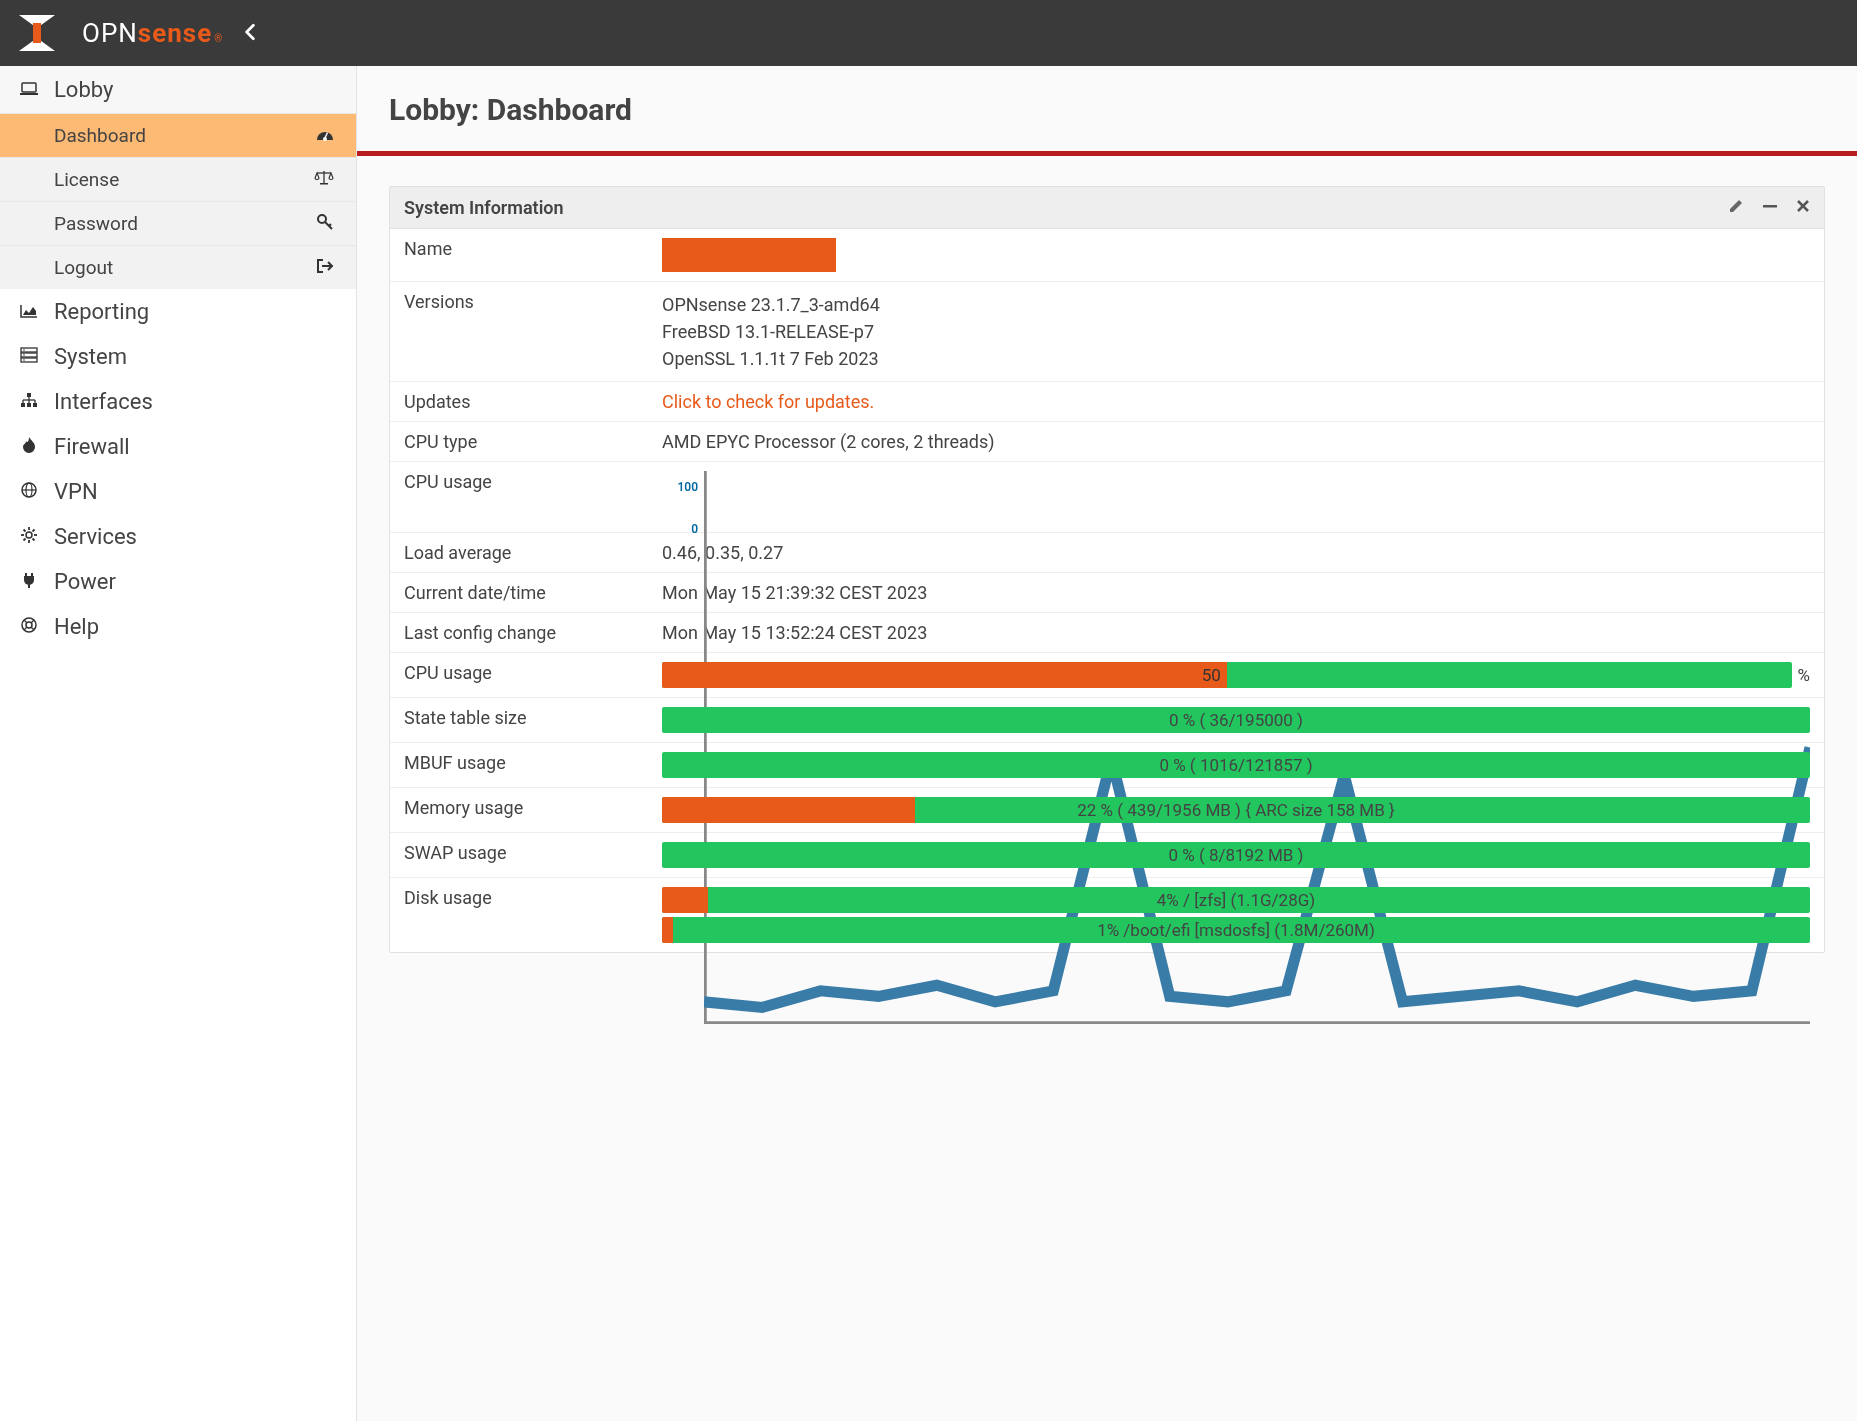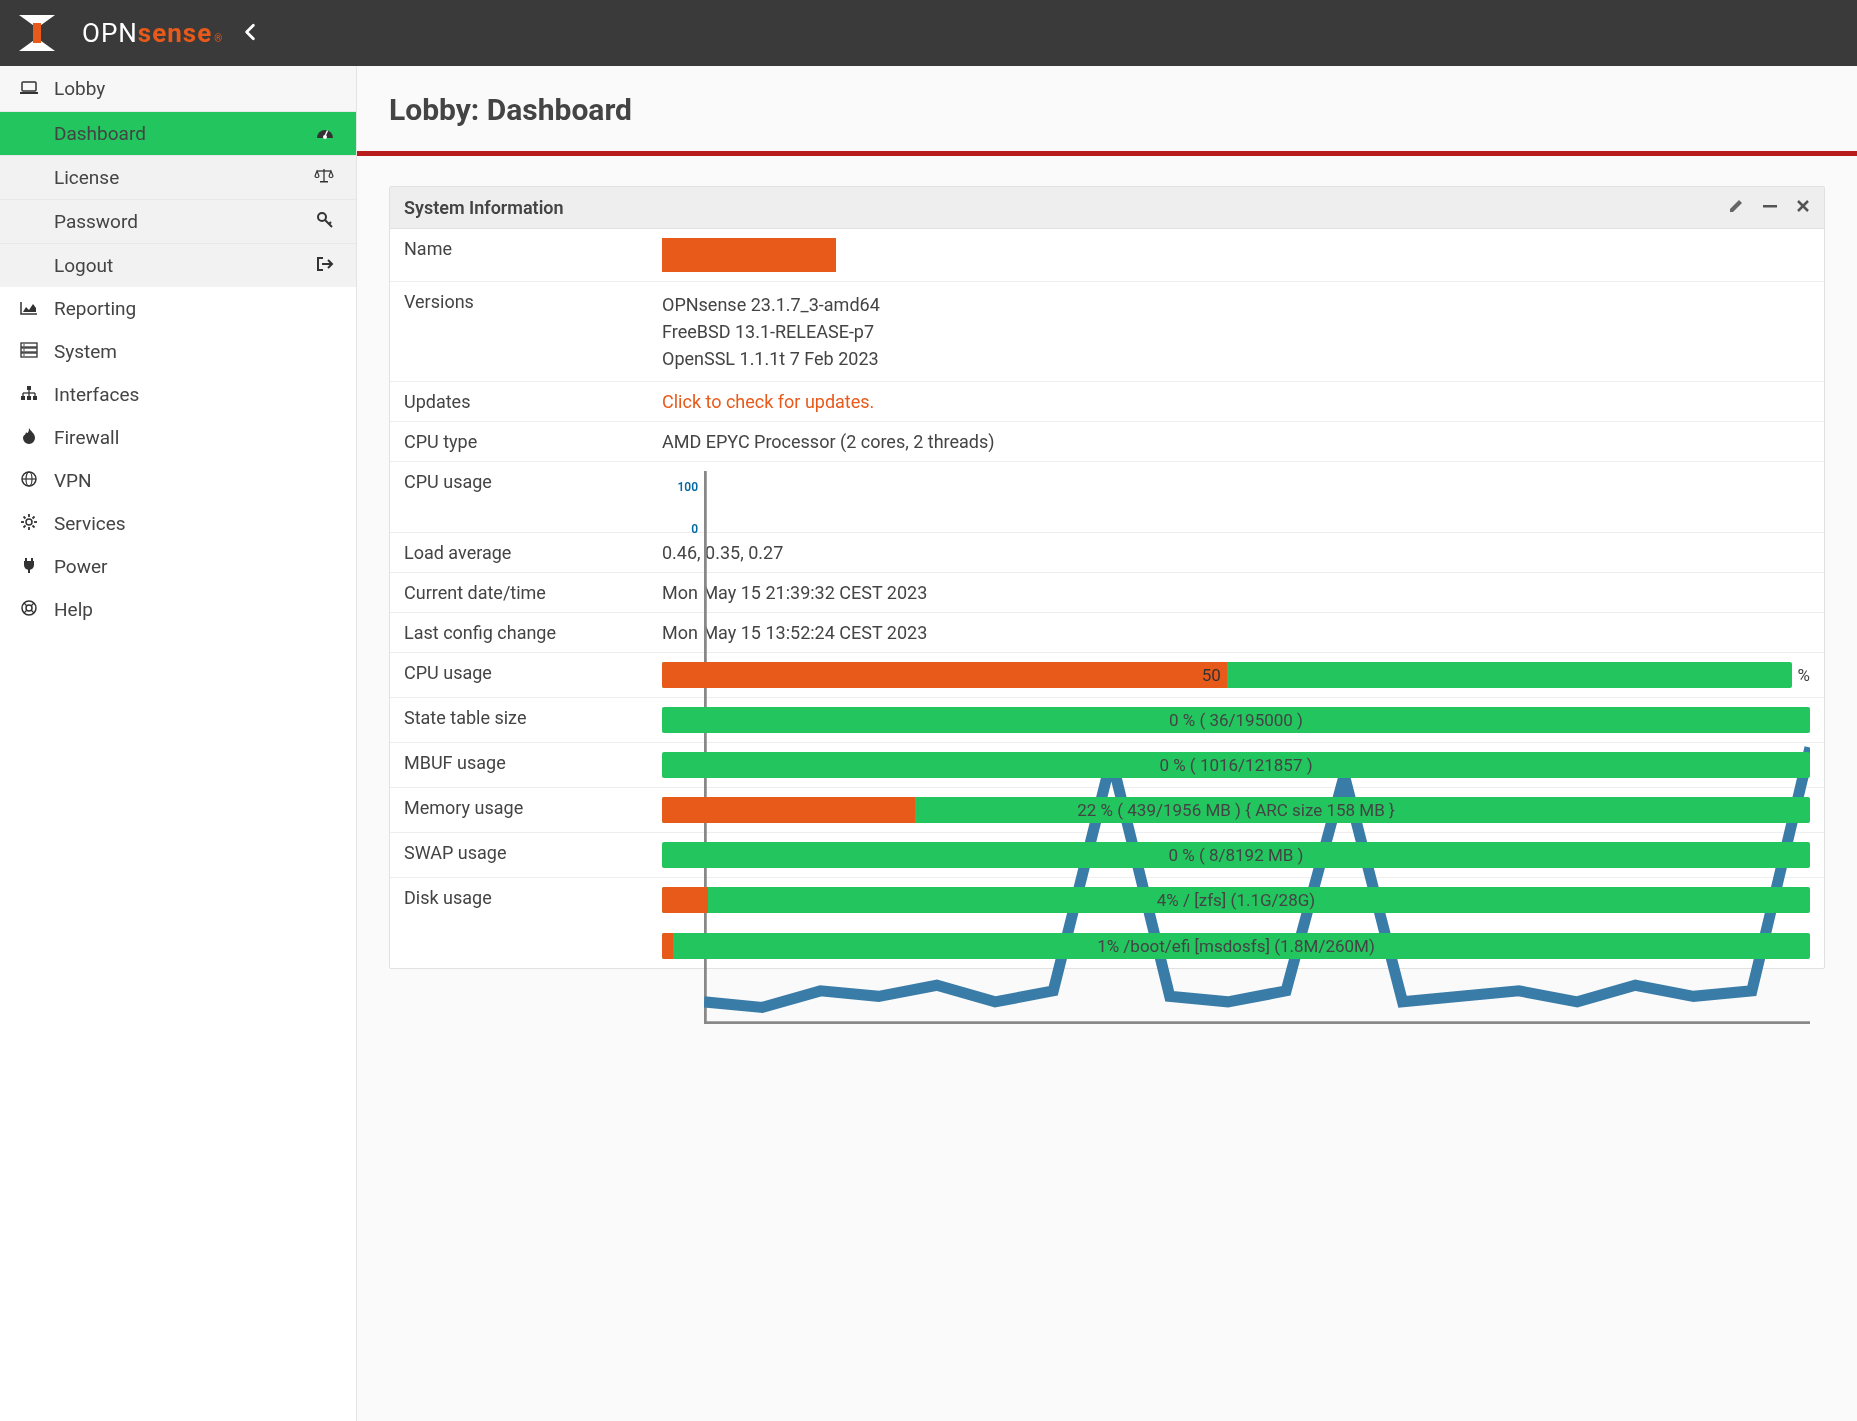"Lobby" .nav-group-header { font-size: 19px -> 22px }
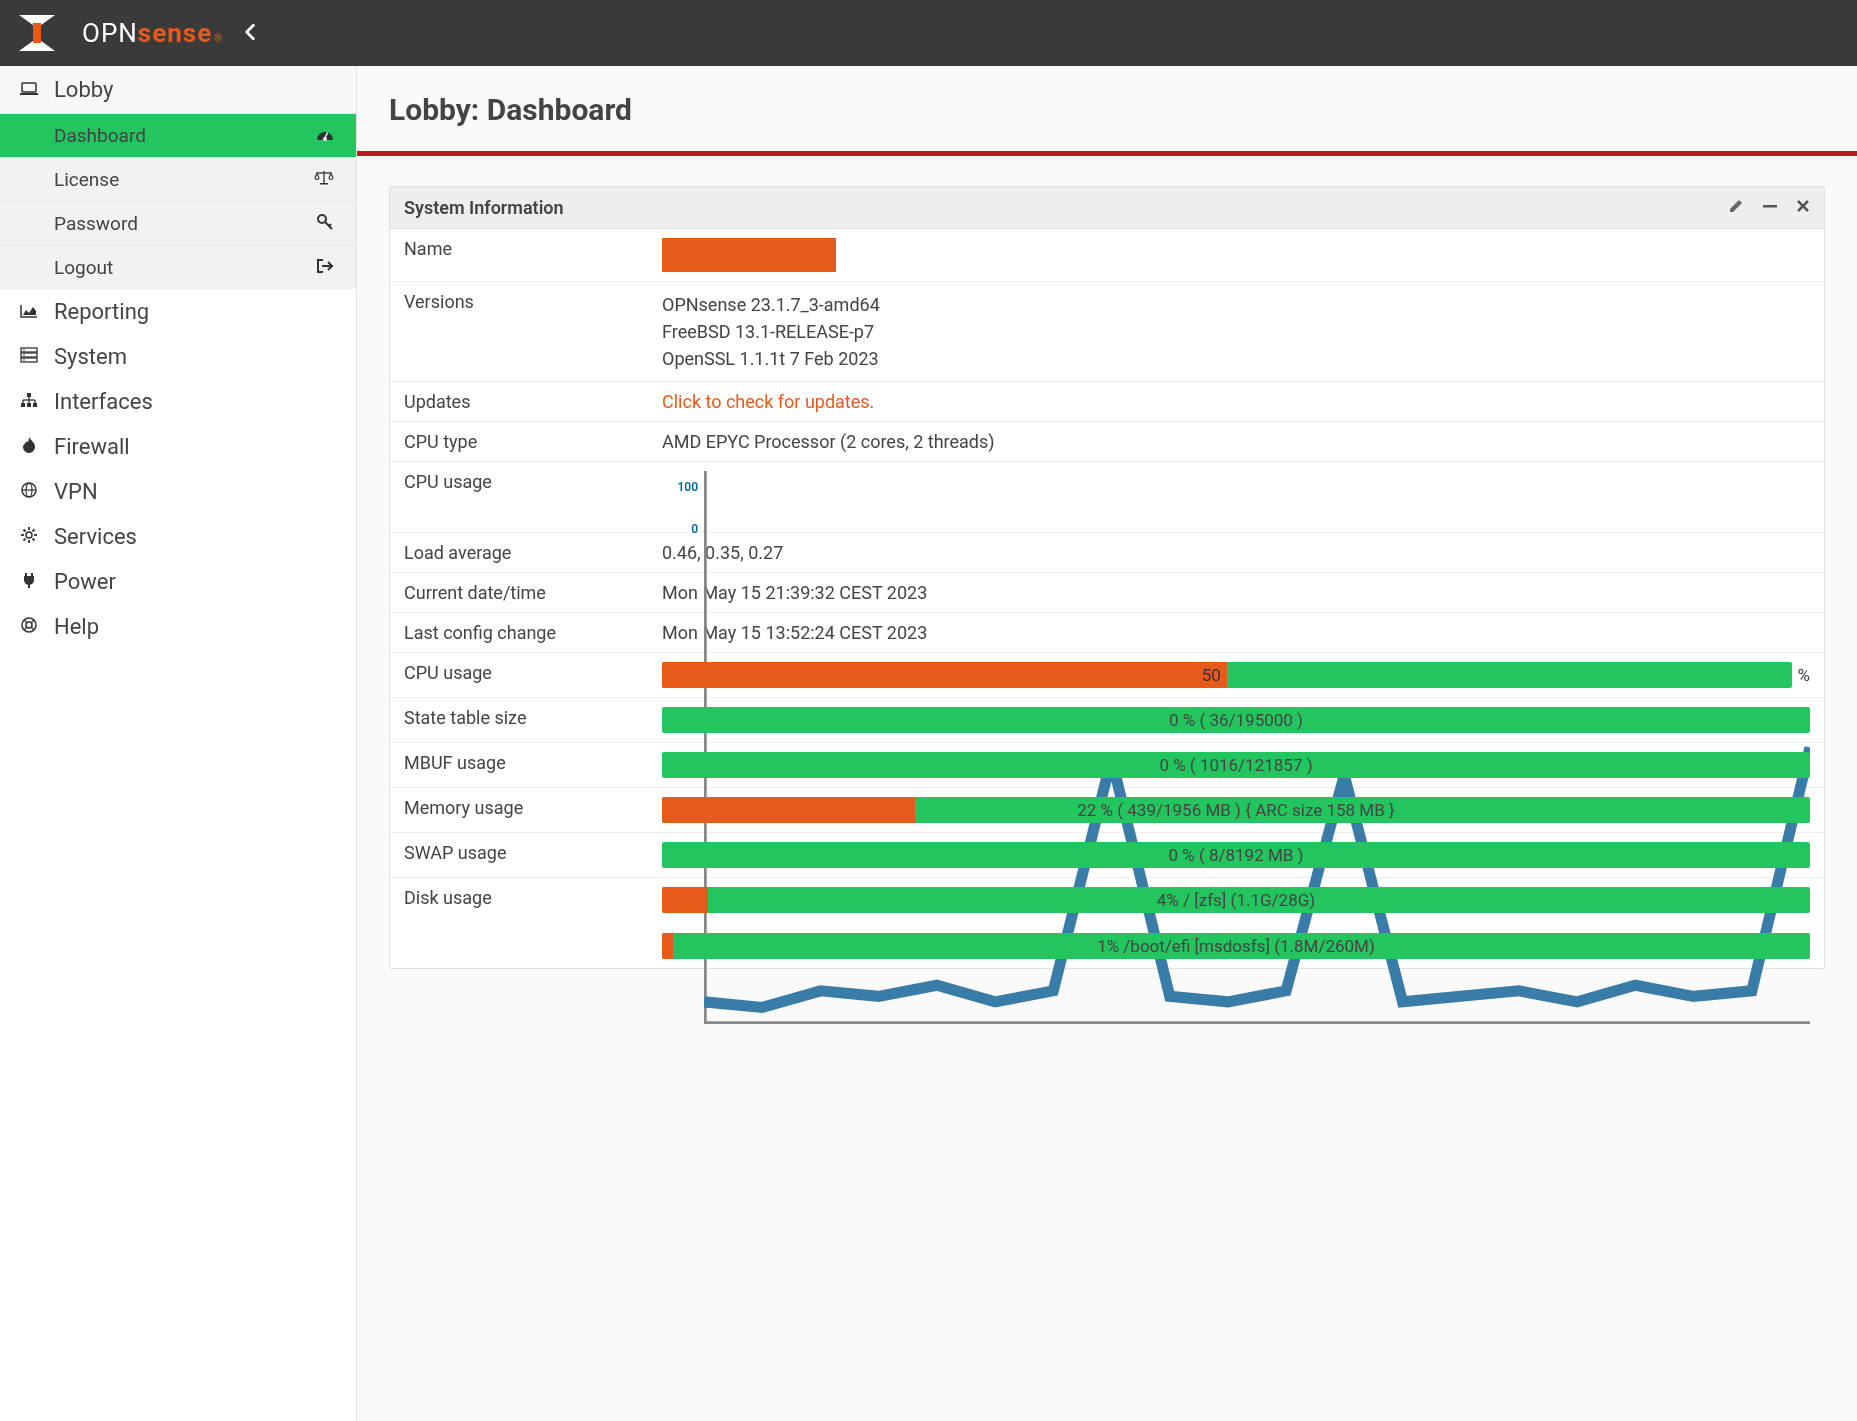"Dashboard" .subnav-item.active { background: #22c55e -> #fdba74 }
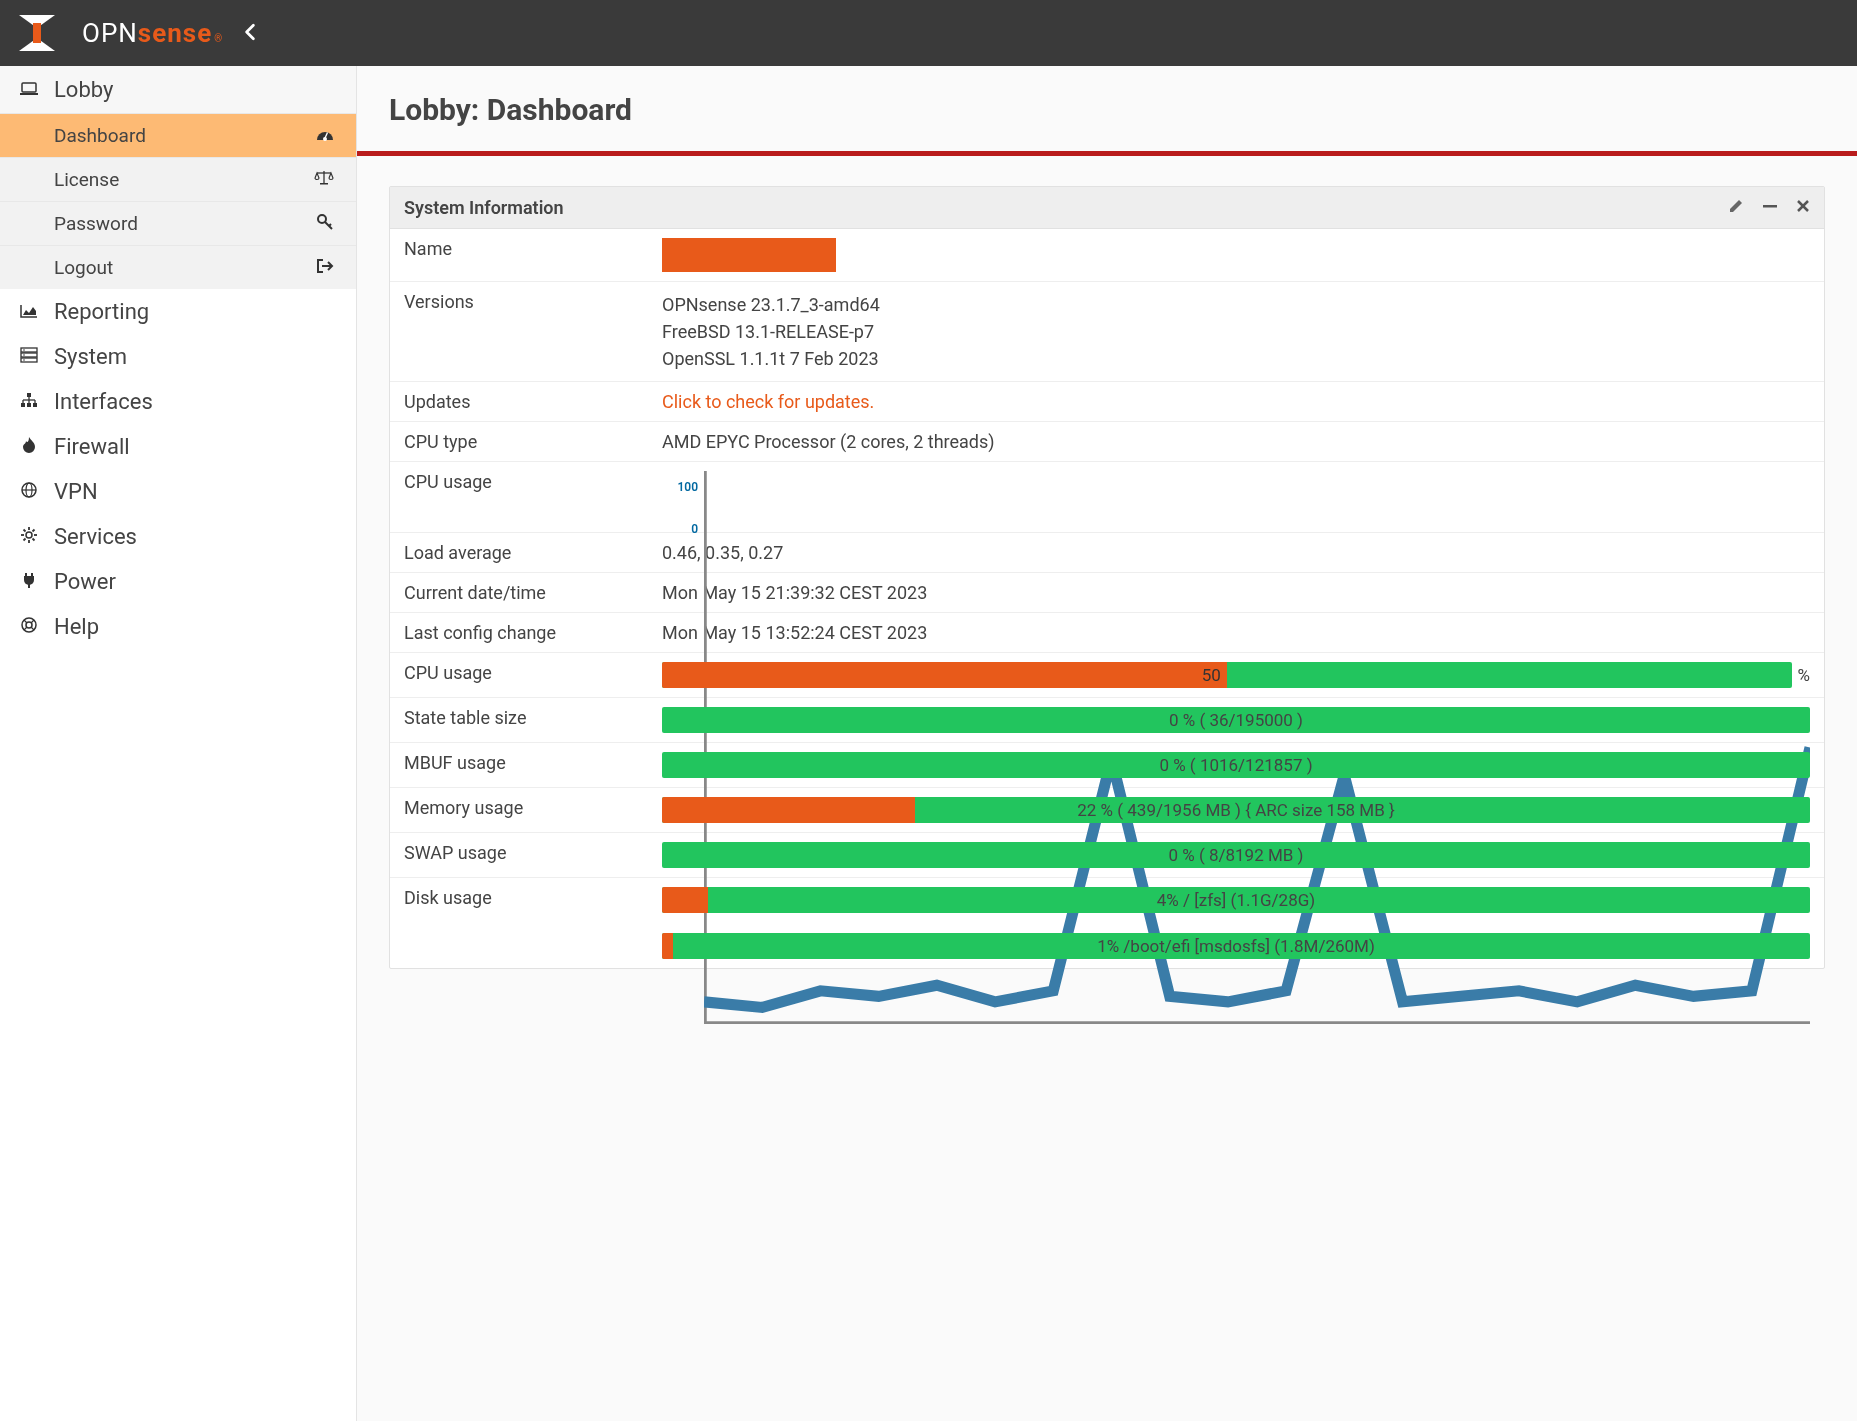"4% / [zfs] (1.1G/28G)" .progress-stack { gap: 20px -> 4px }
